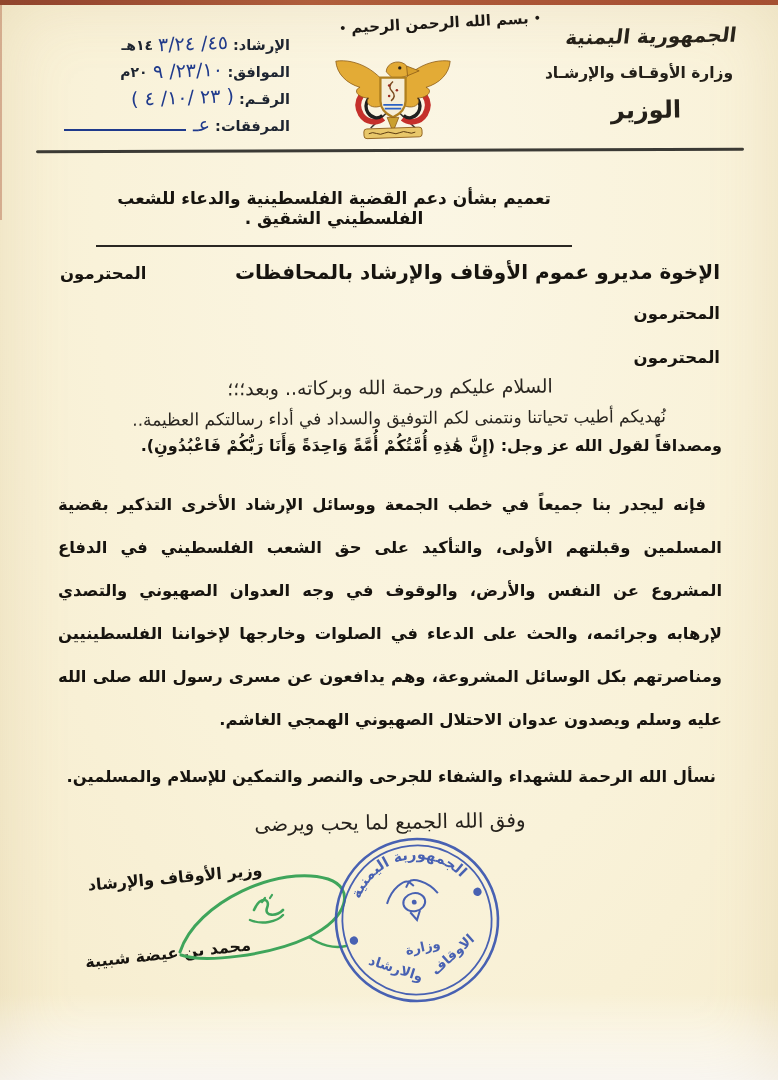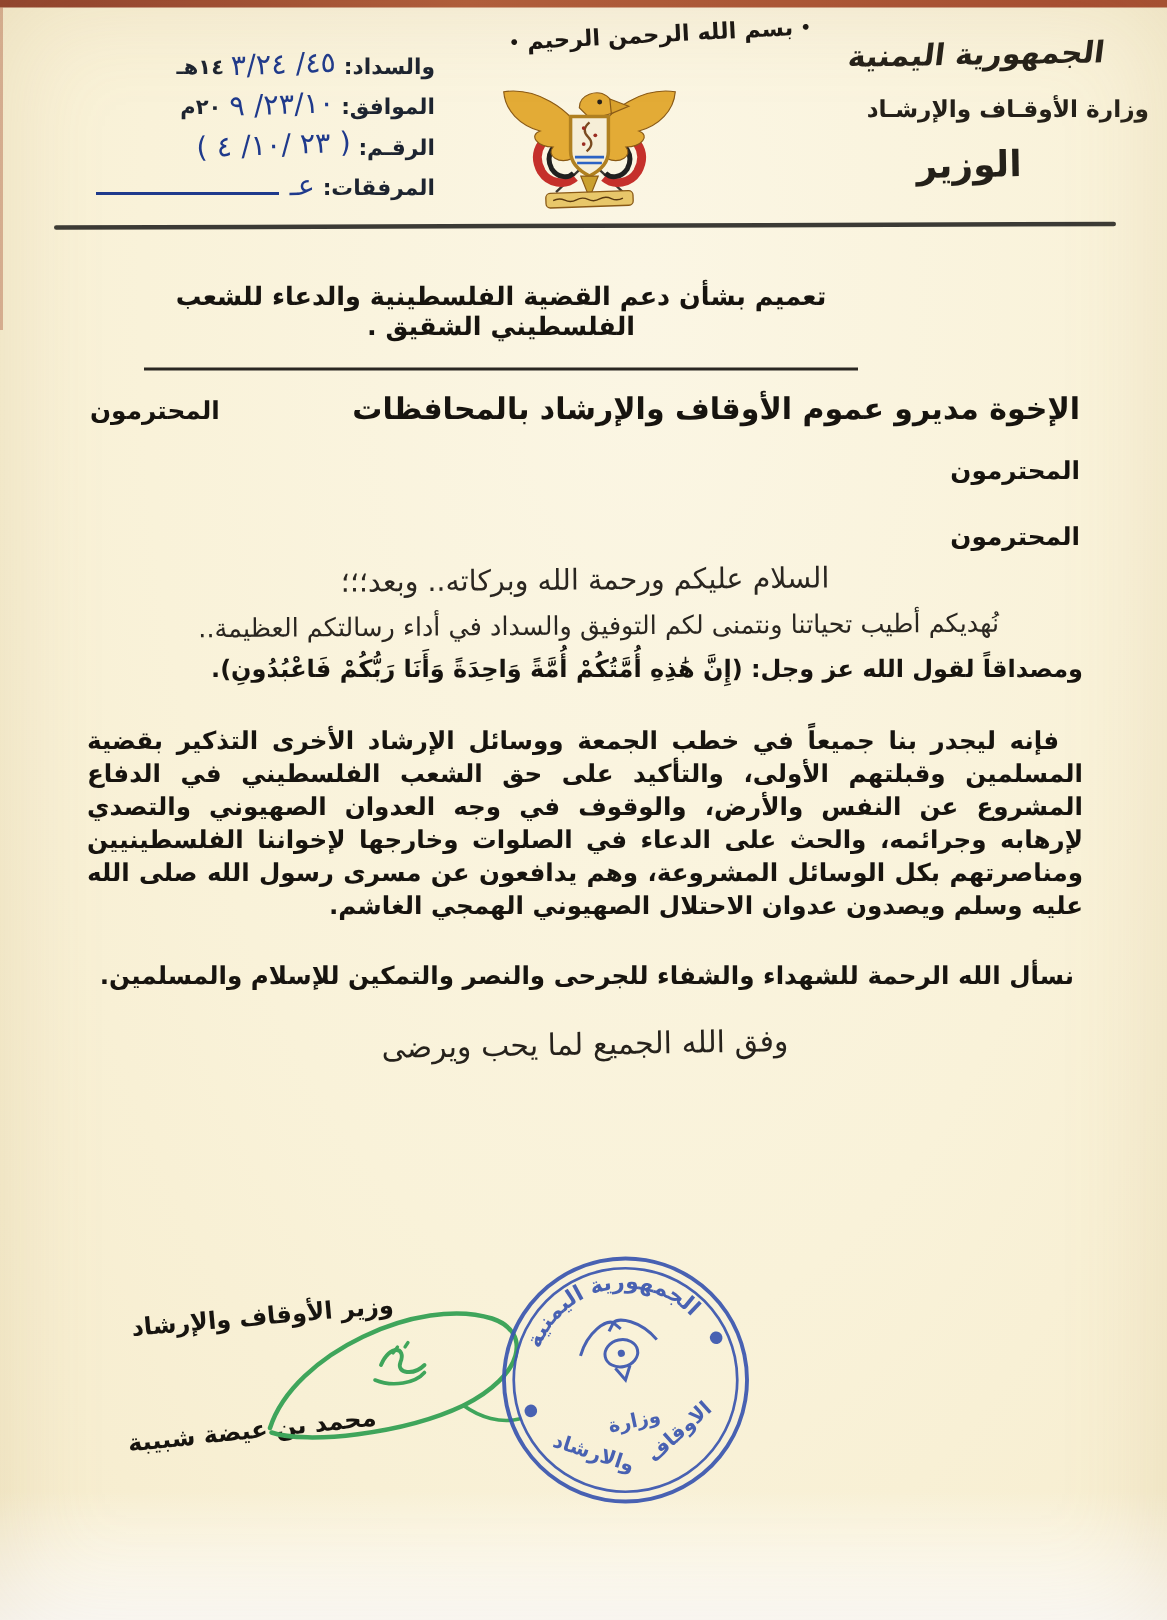"والسداد:" span.field-label { text: والسداد -> الإرشاد }
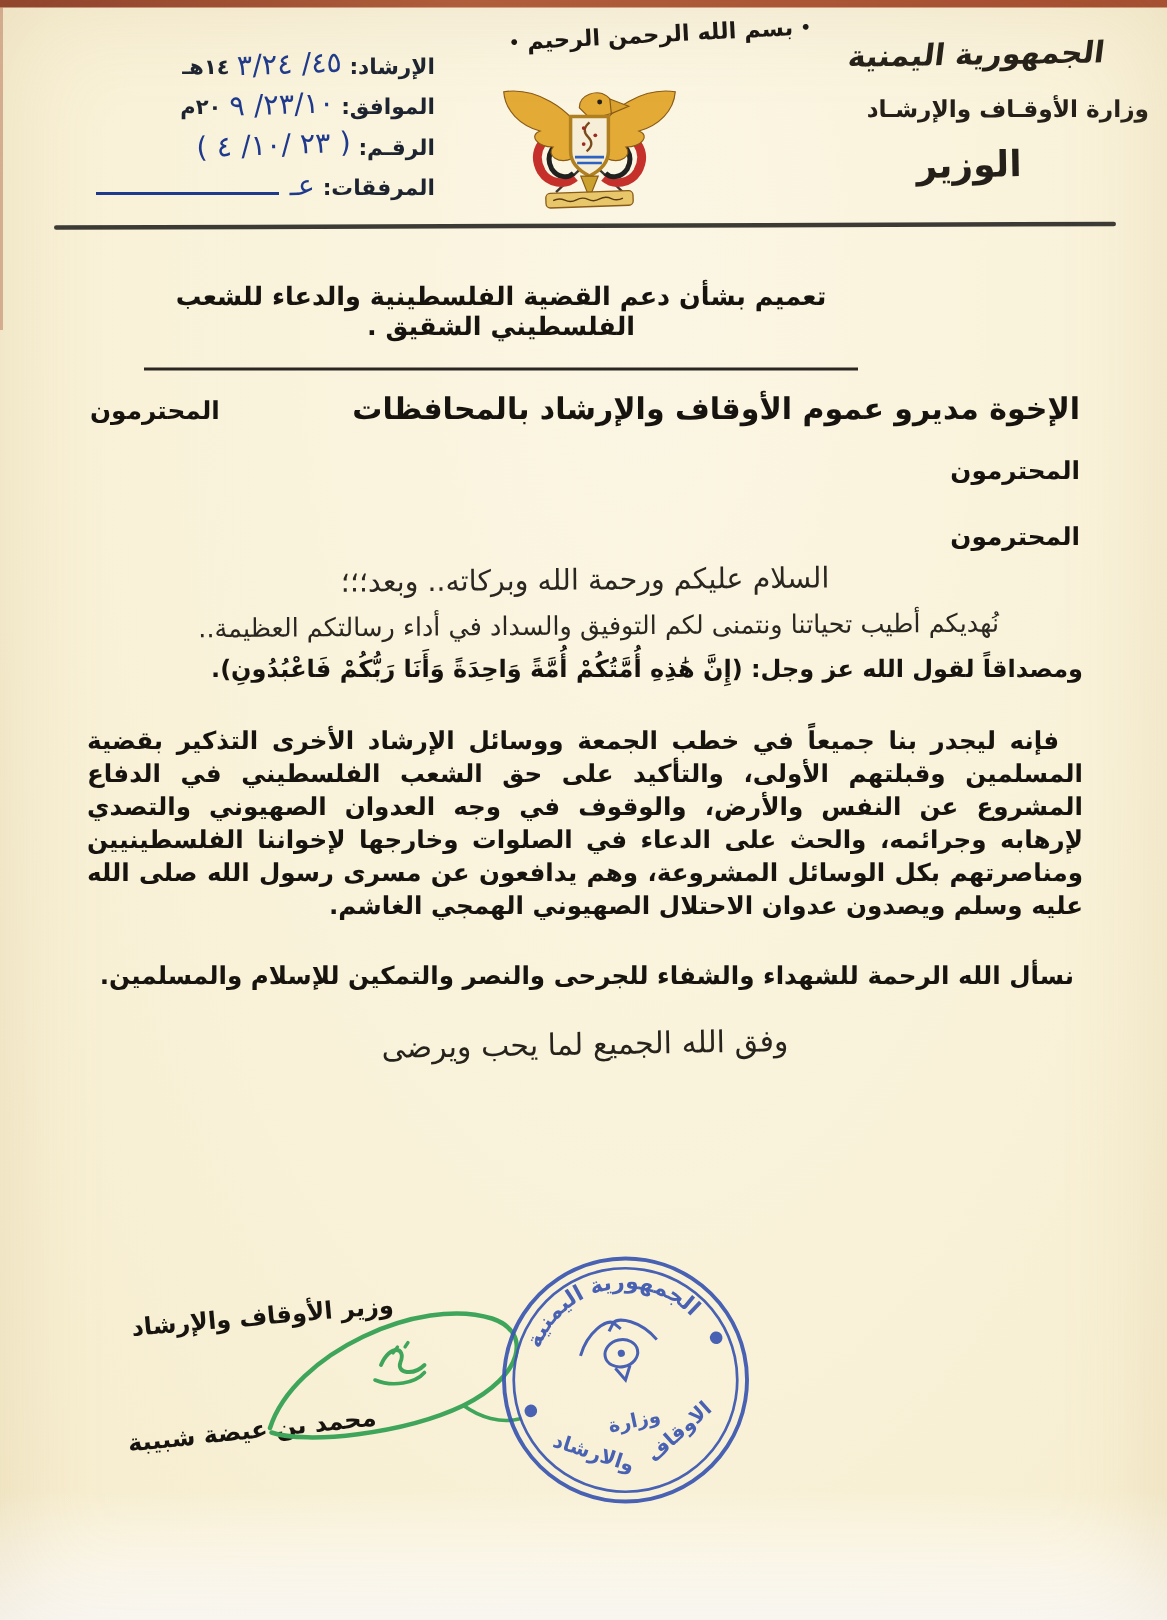"وزارة الأوقـاف والإرشـاد" .hdr-ministry { right: 12px -> 24px; text-align: none -> center }
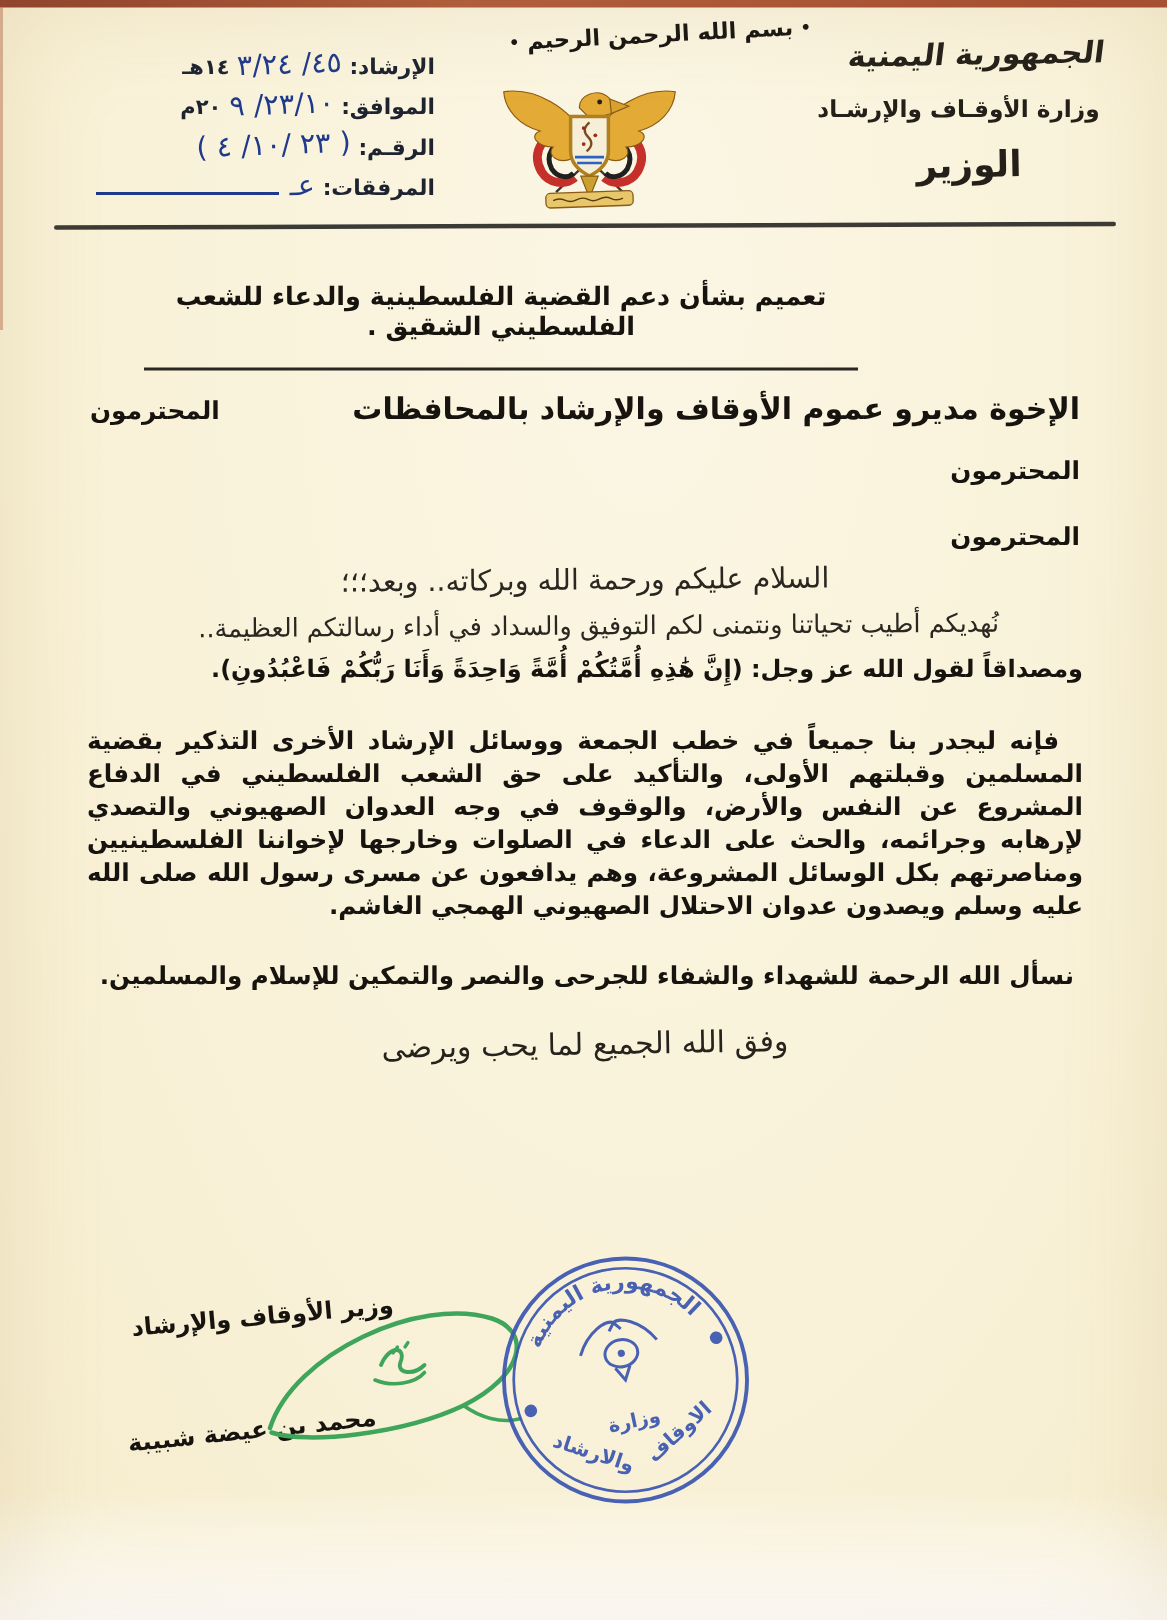"فإنه ليجدر بنا جميعاً في" .paragraph { line-height: 22px -> 43px }
